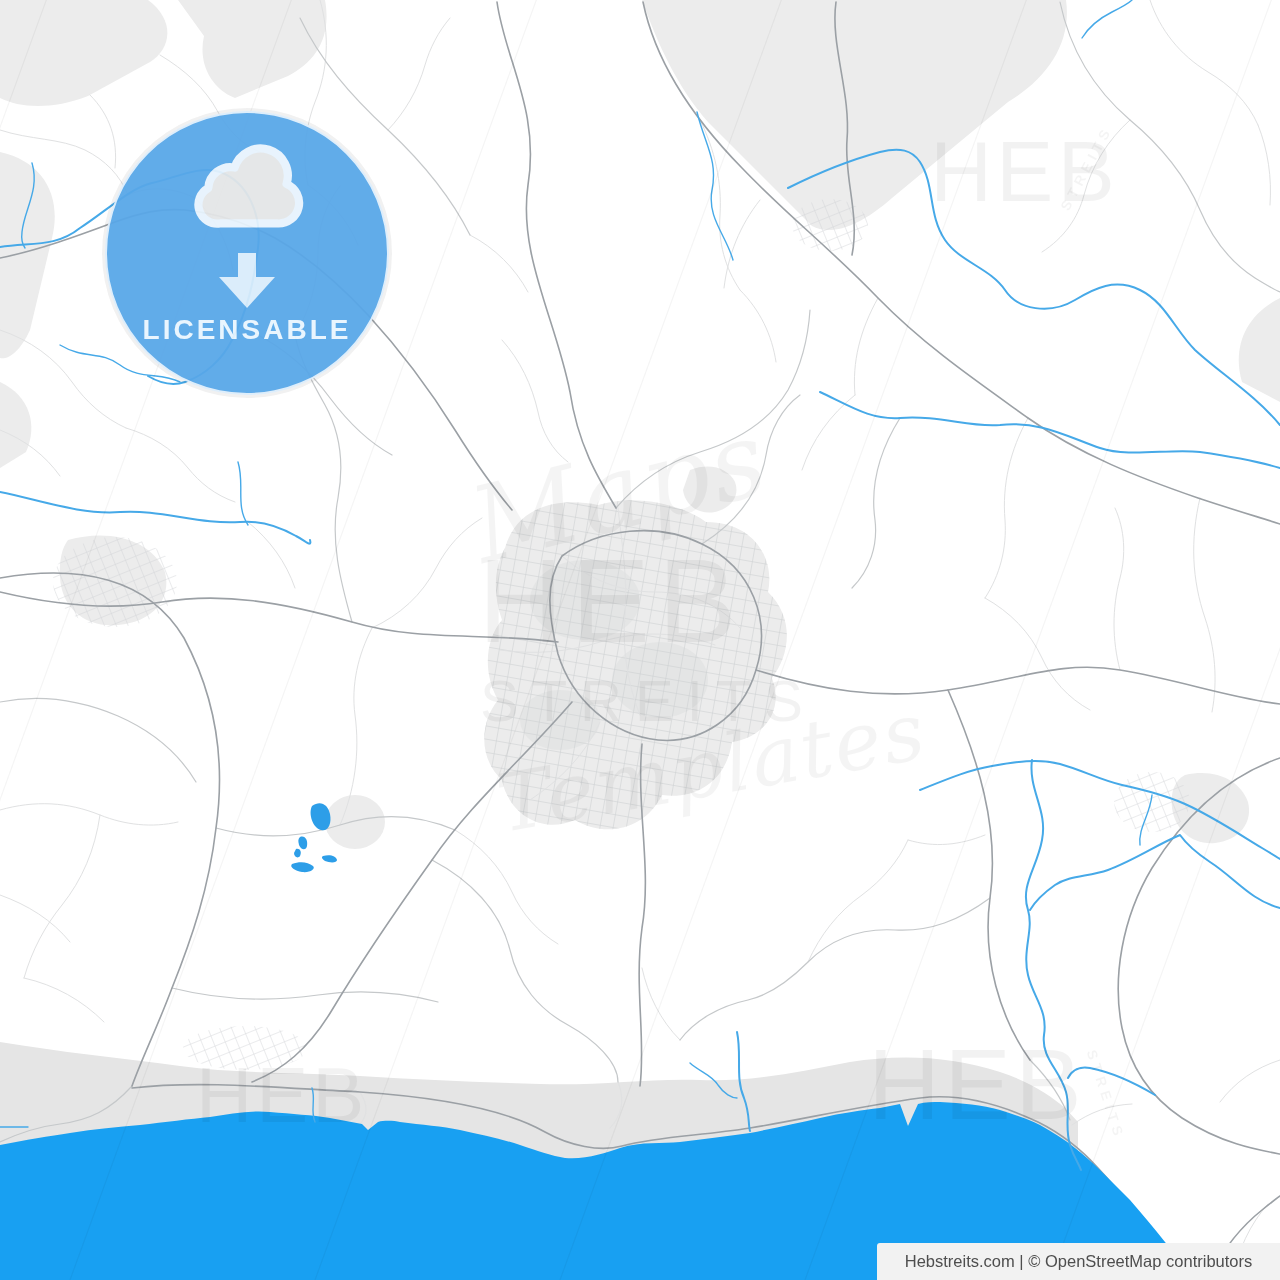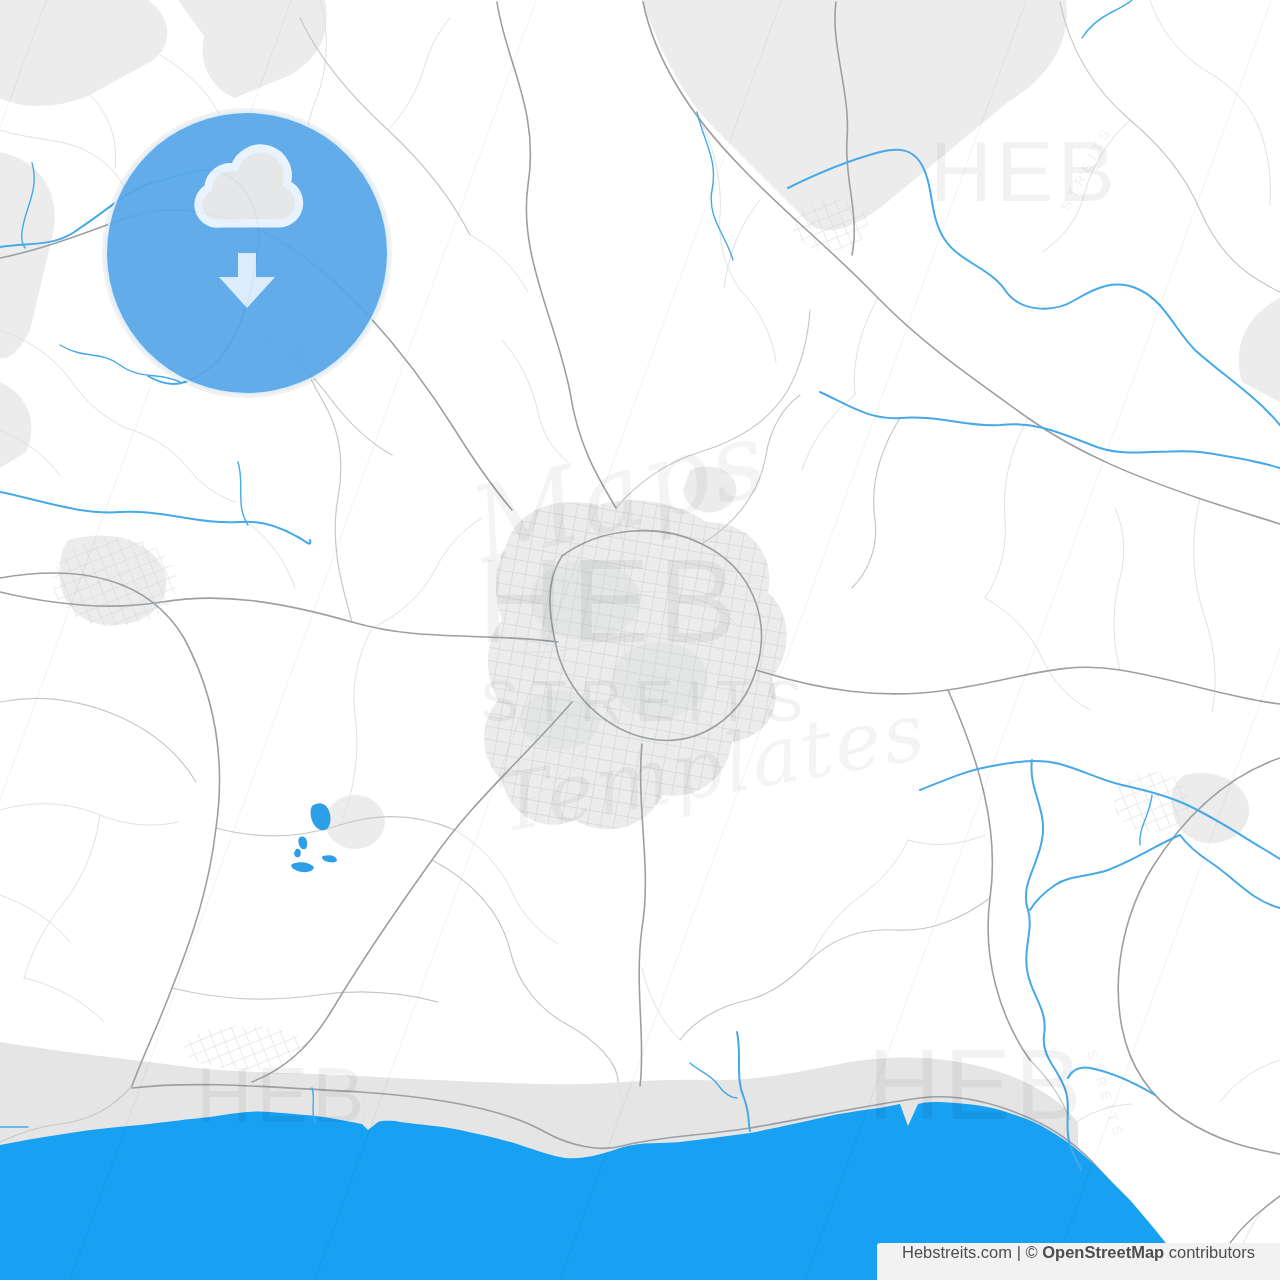"LICENSABLE" div.lbl { html: none -> <div>LICENSABLE</div> }
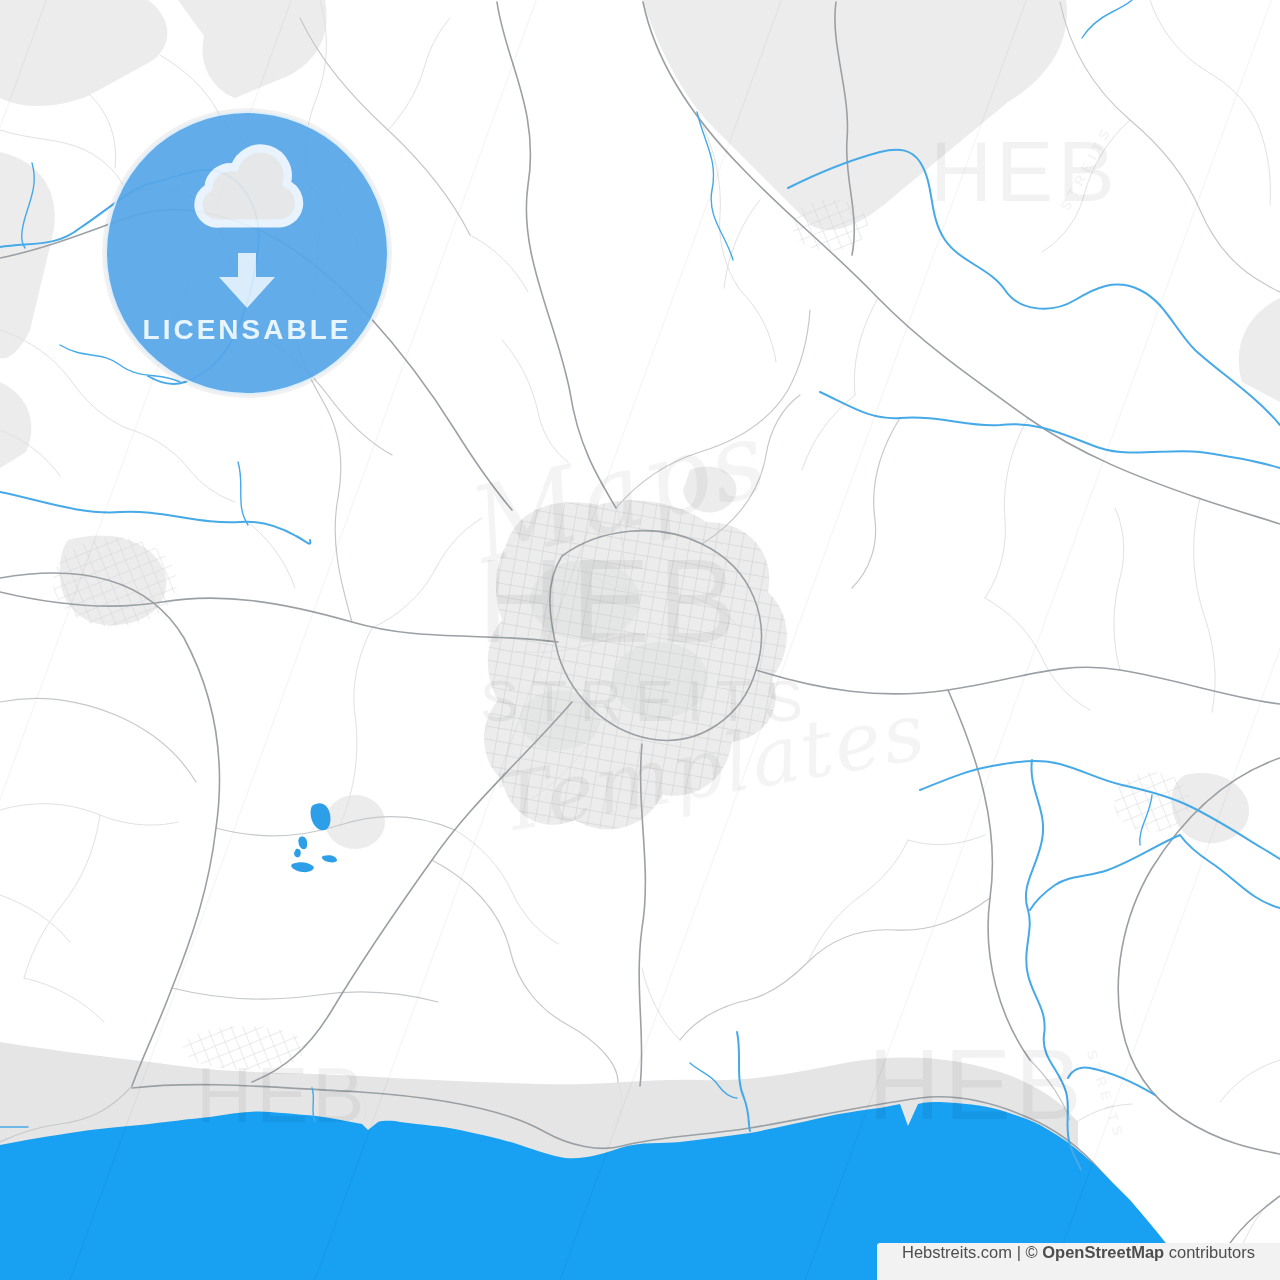"Hebstreits.com | ©" #attrib { align-items: none -> center }
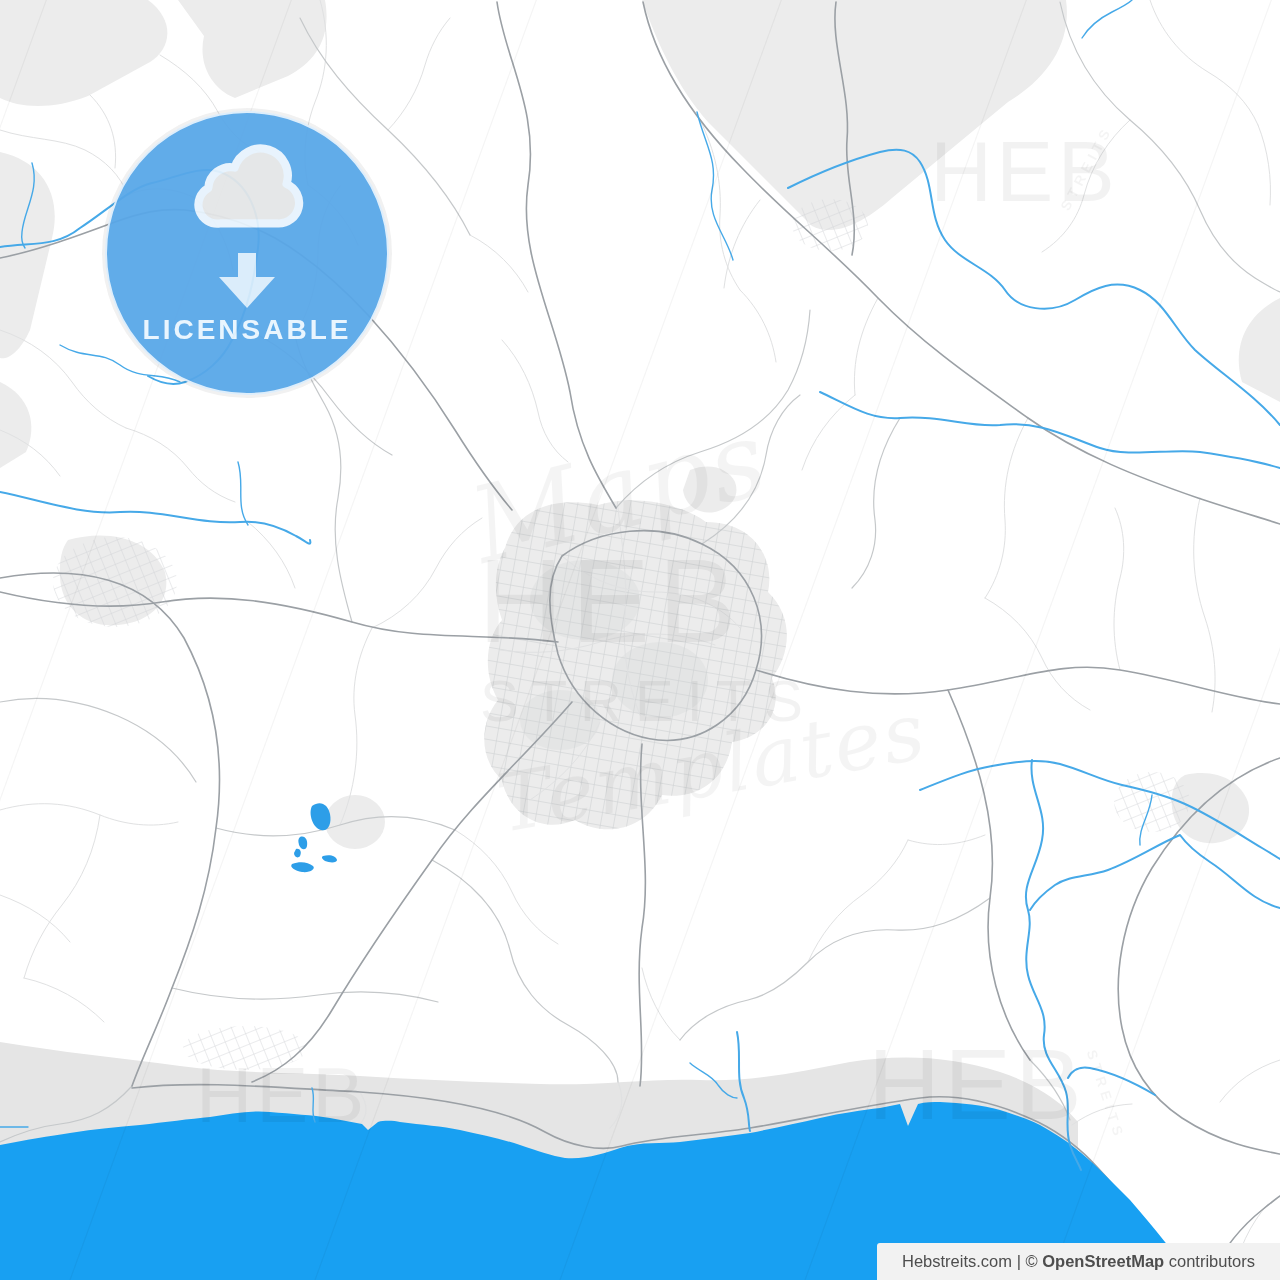"OpenStreetMap" #attrib b { font-weight: 700 -> 400 }
